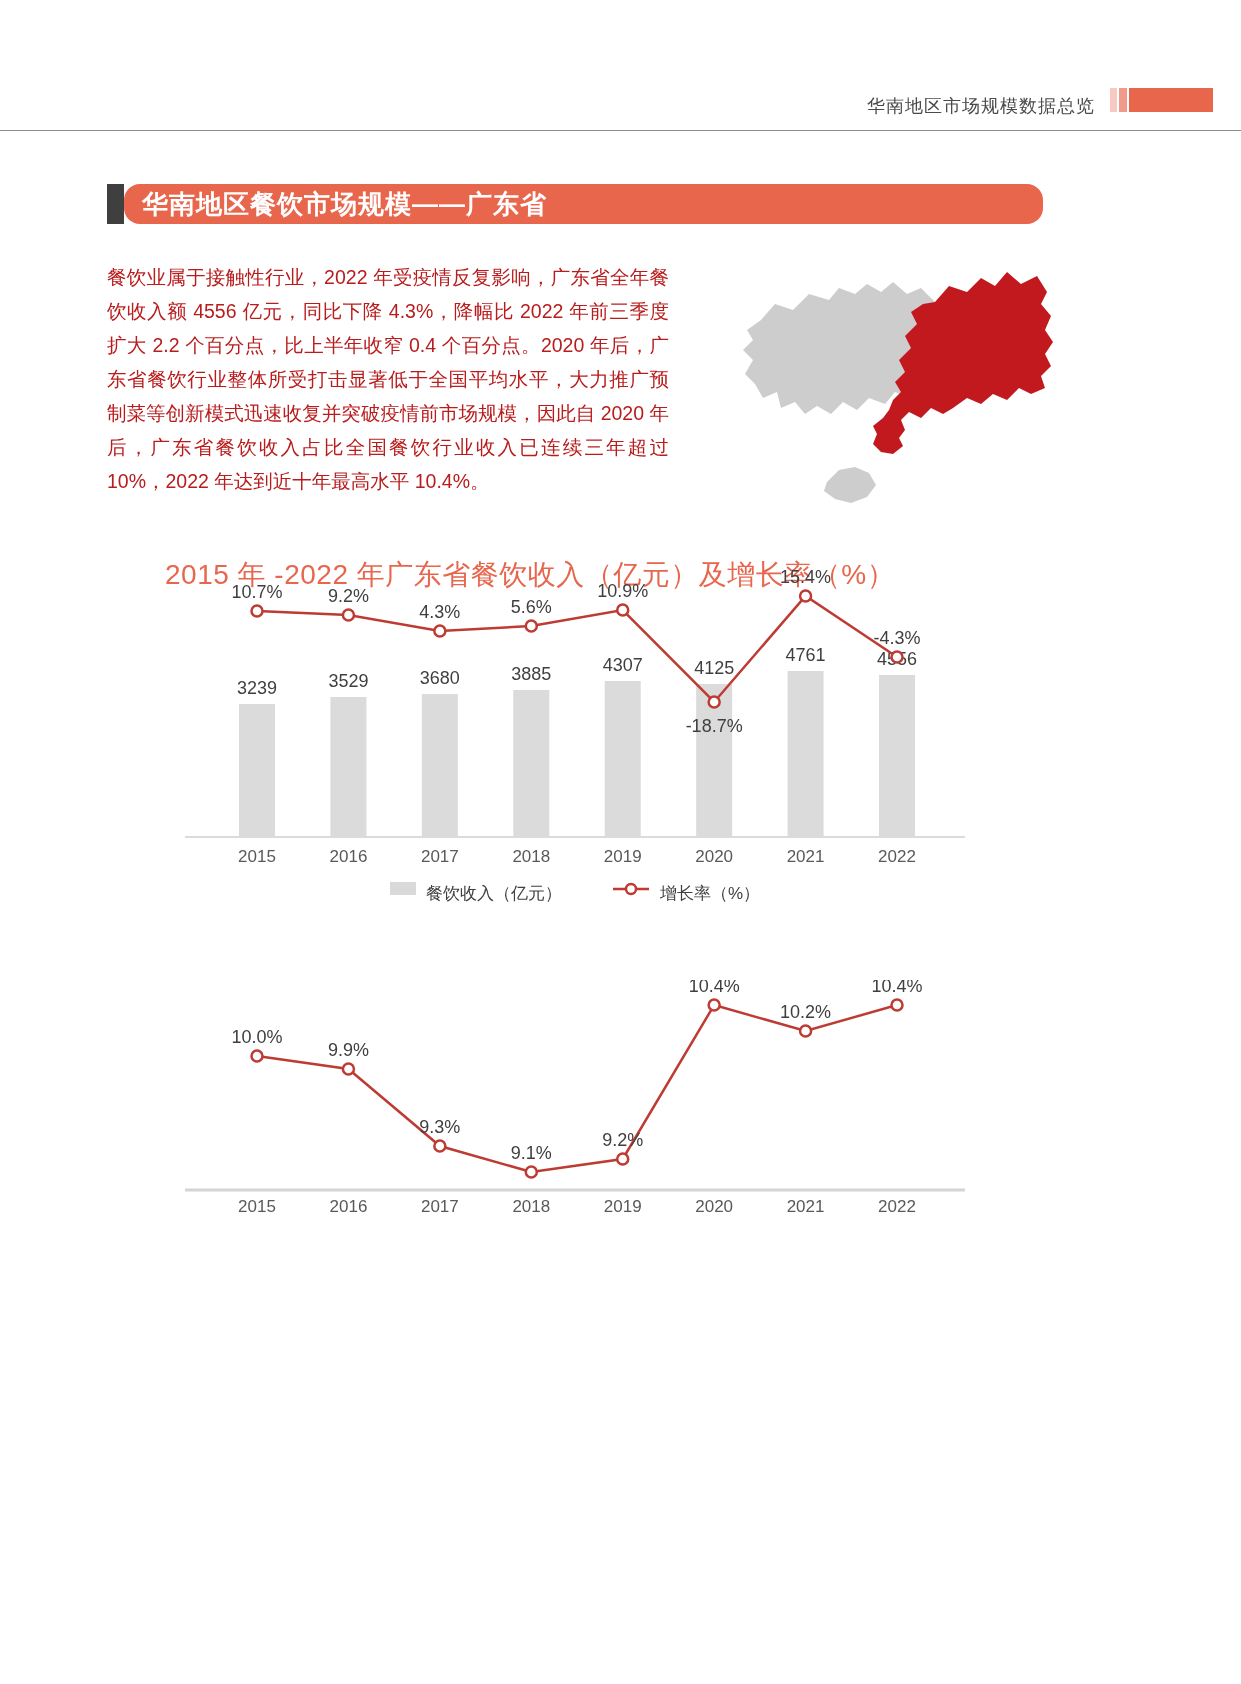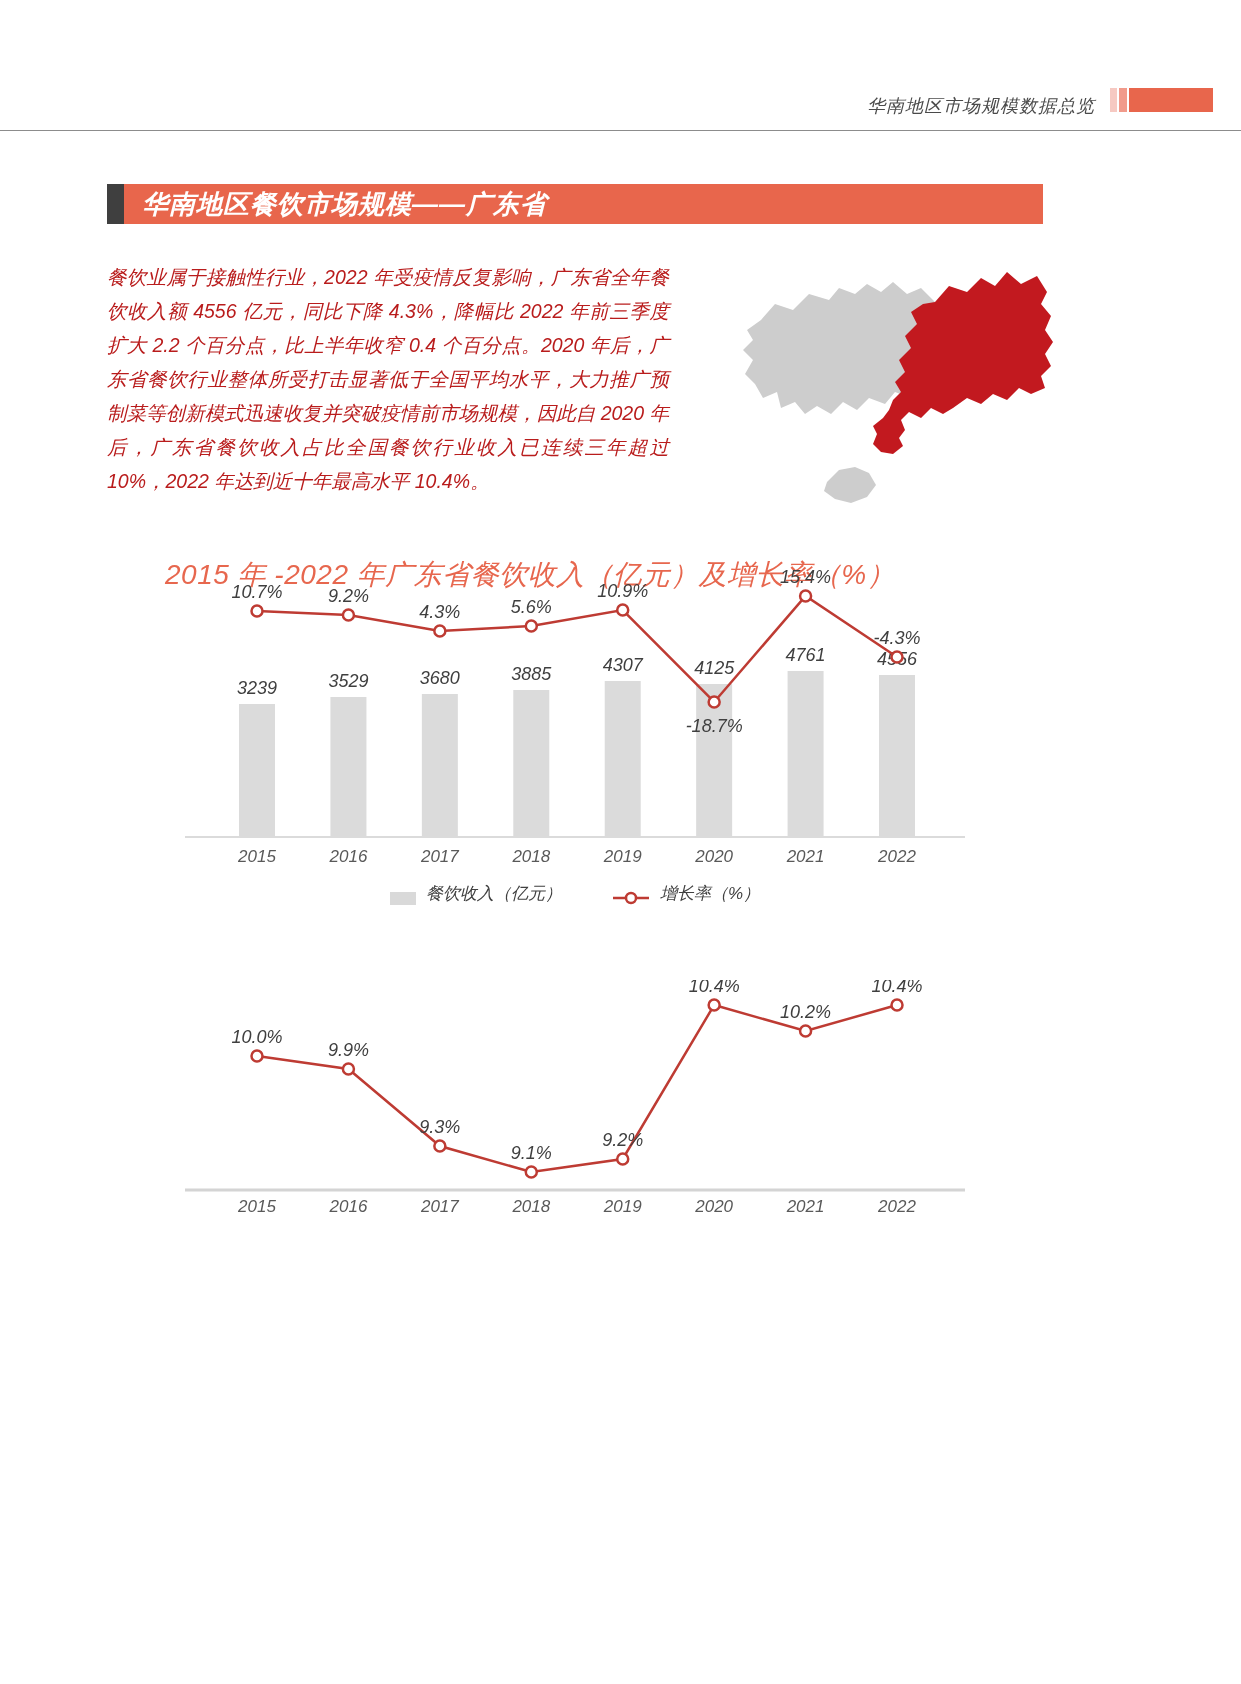"华南地区市场规模数据总览" #page { font-style: italic -> none }
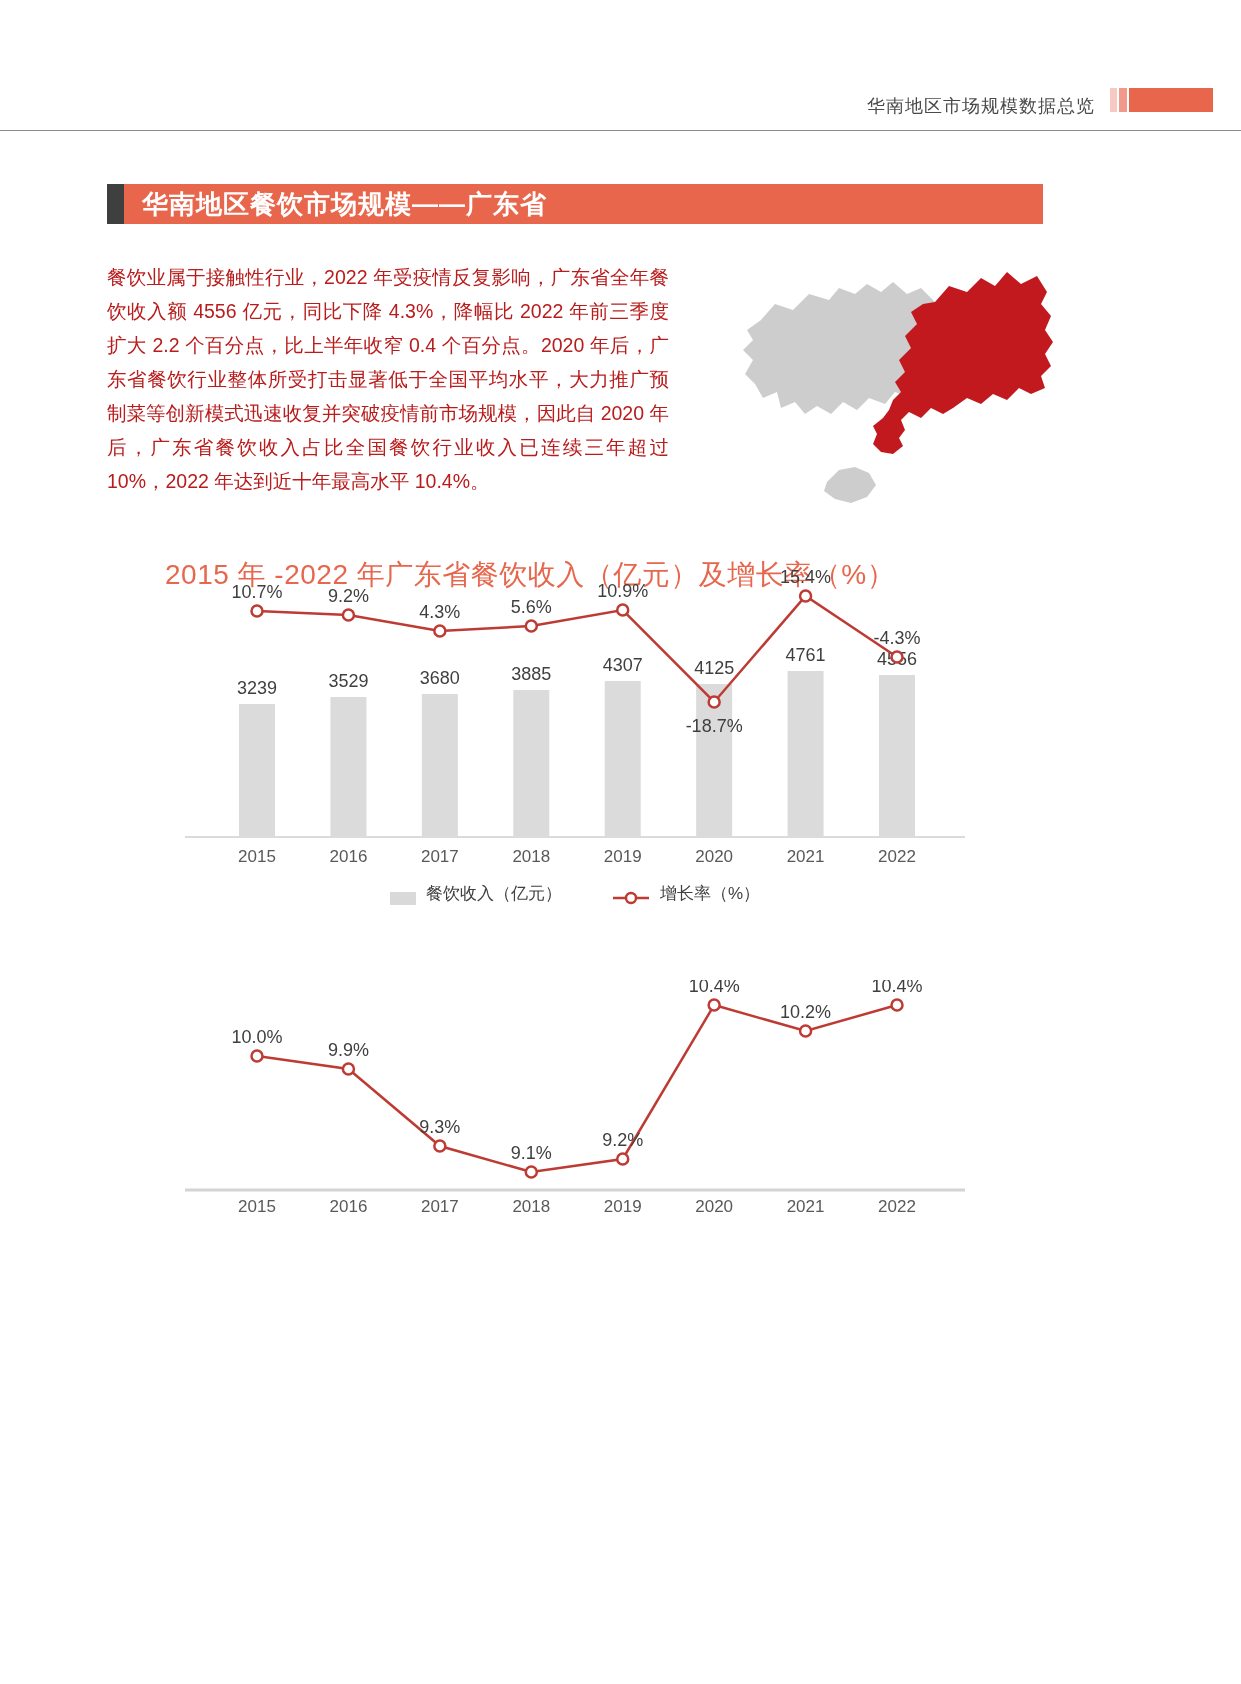"华南地区餐饮市场规模——广东省" .banner { border-radius: none -> 16px }
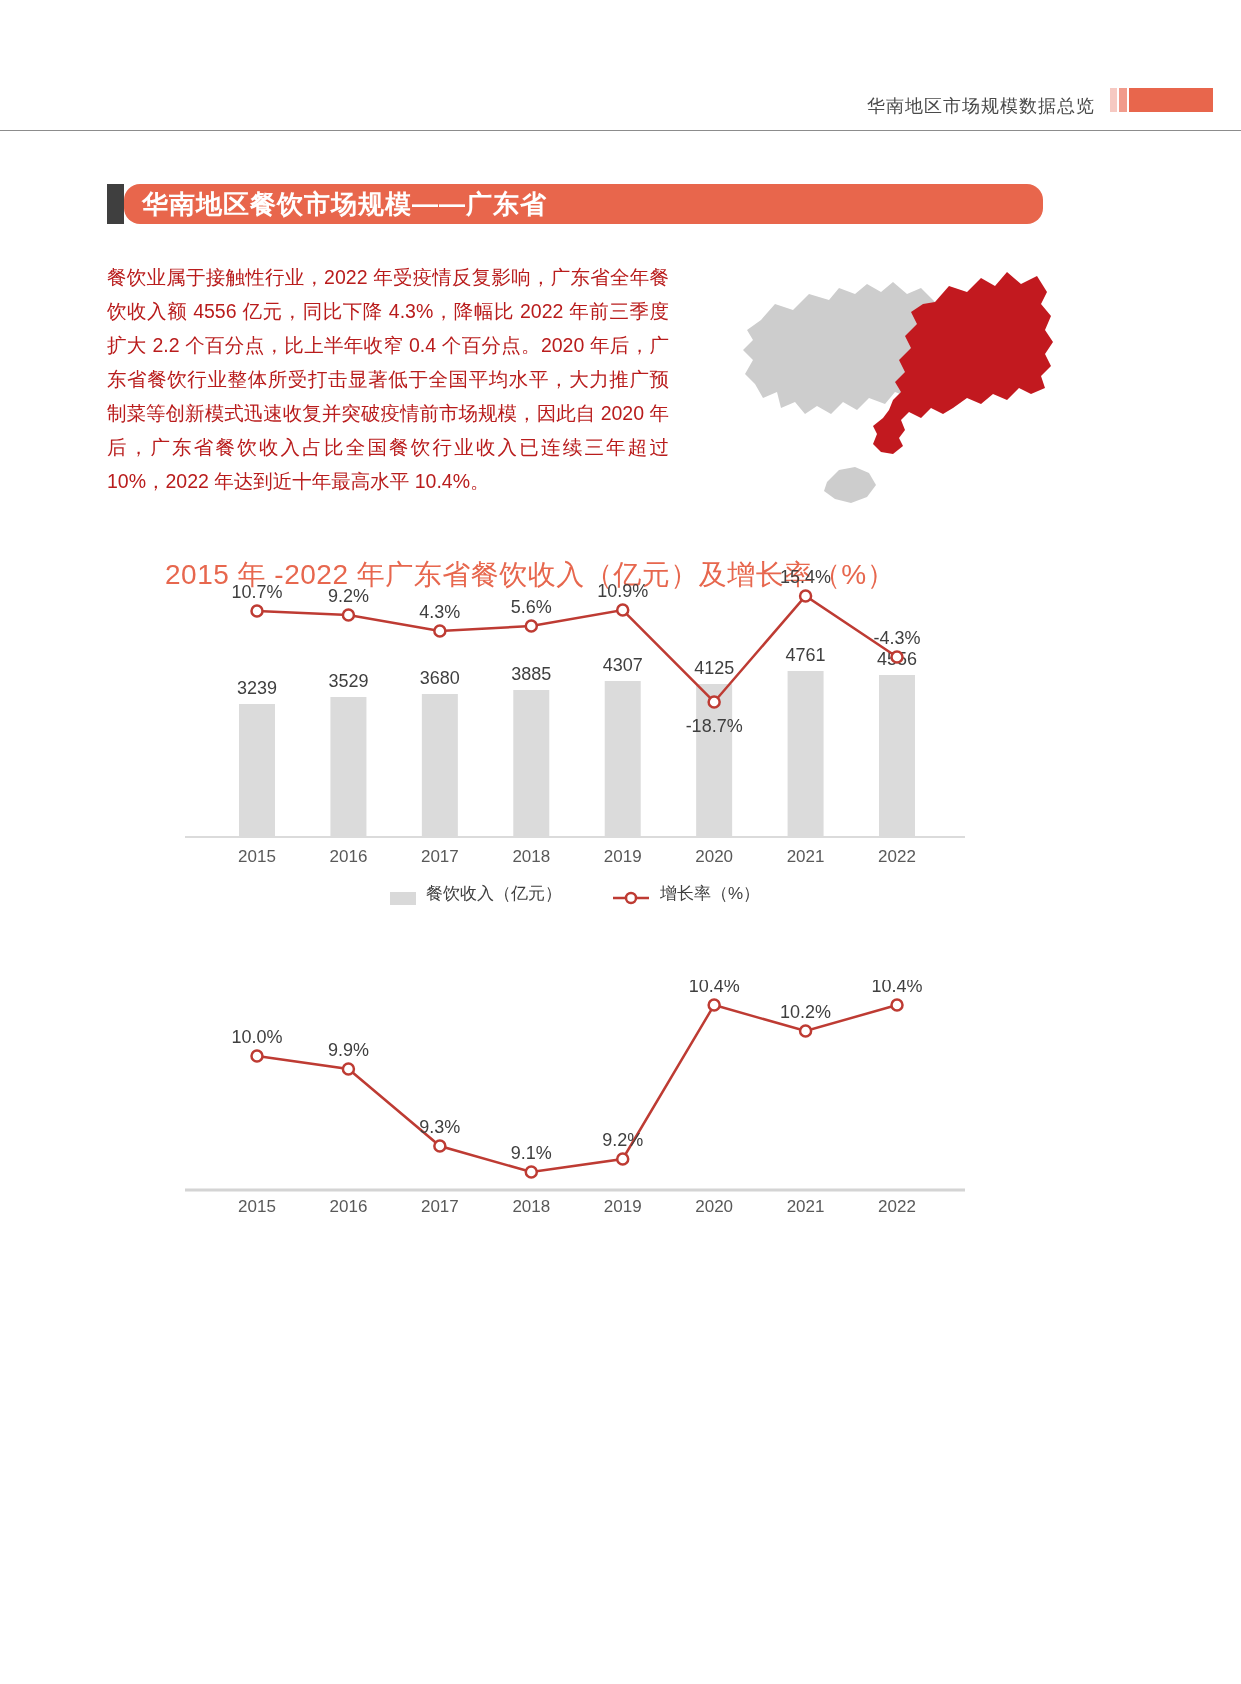"餐饮收入（亿元）" .legend { align-items: flex-end -> flex-start }
